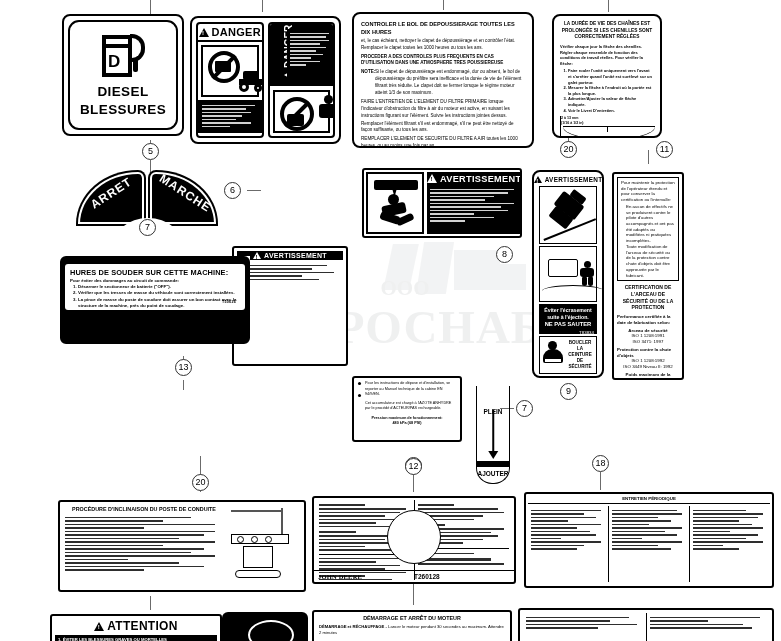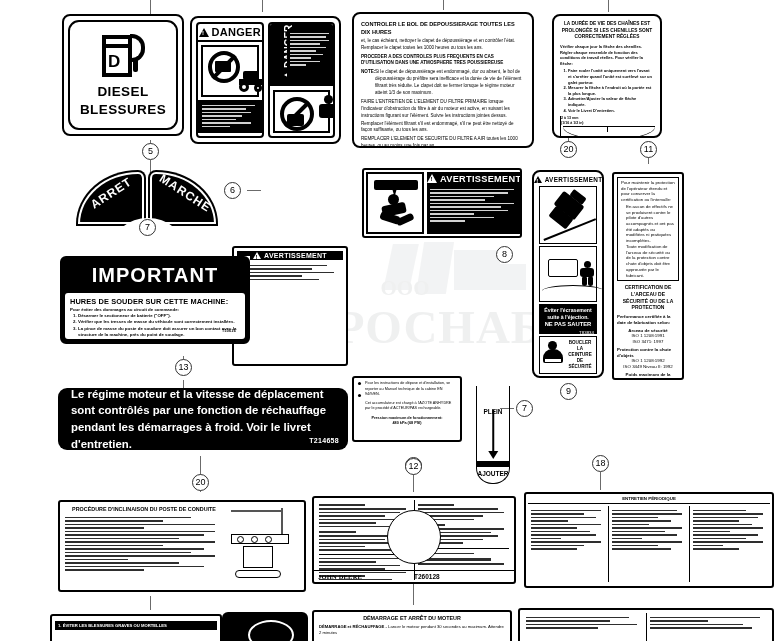"11" div.callout { left: 640px -> 656px }
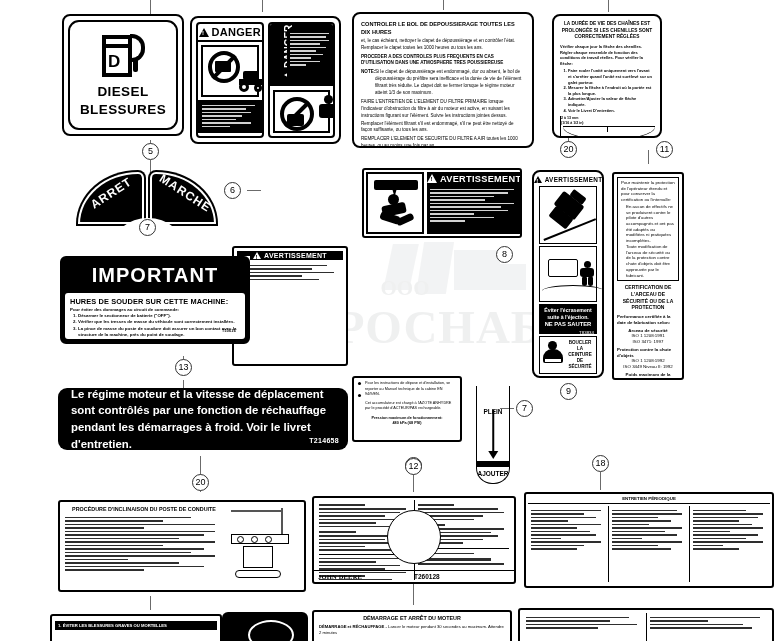"IMPORTANT" div.imp-hd { html: <div>IMPORTANT</div> -> none }
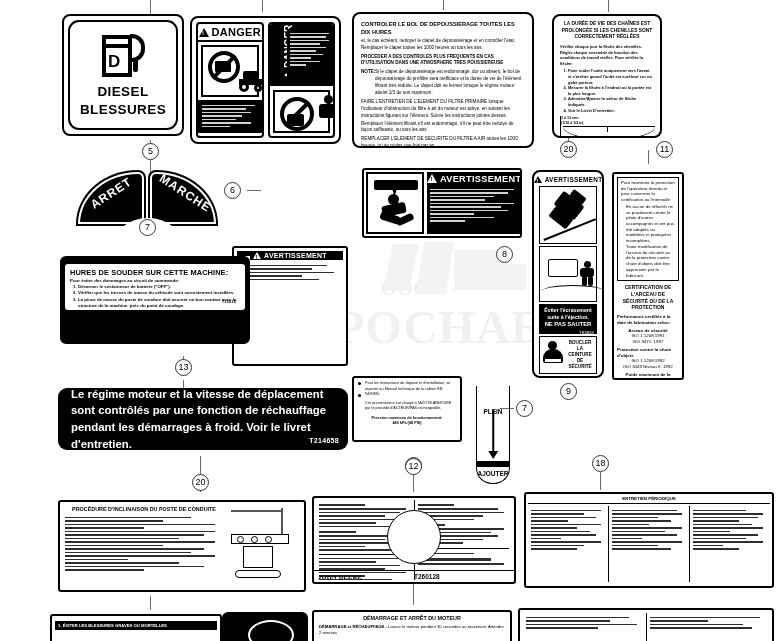"Le régime moteur et la" div.decal { html: <div> <div> <p>Le régime moteur et la vitesse de déplacement sont contrôlés par une fonction de réchauffage pendant les démarrages à froid. Voir le livret d'entretien.</p> <div>T214658</div> </div> </div> -> none }
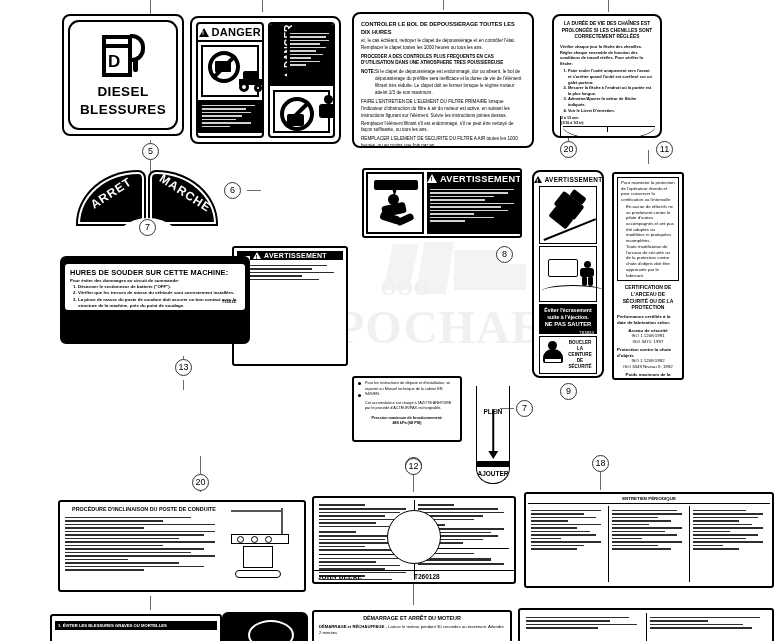"ATTENTION" div.hdr { html: none -> <div> <span></span> <span>ATTENTION</span> </div> }
